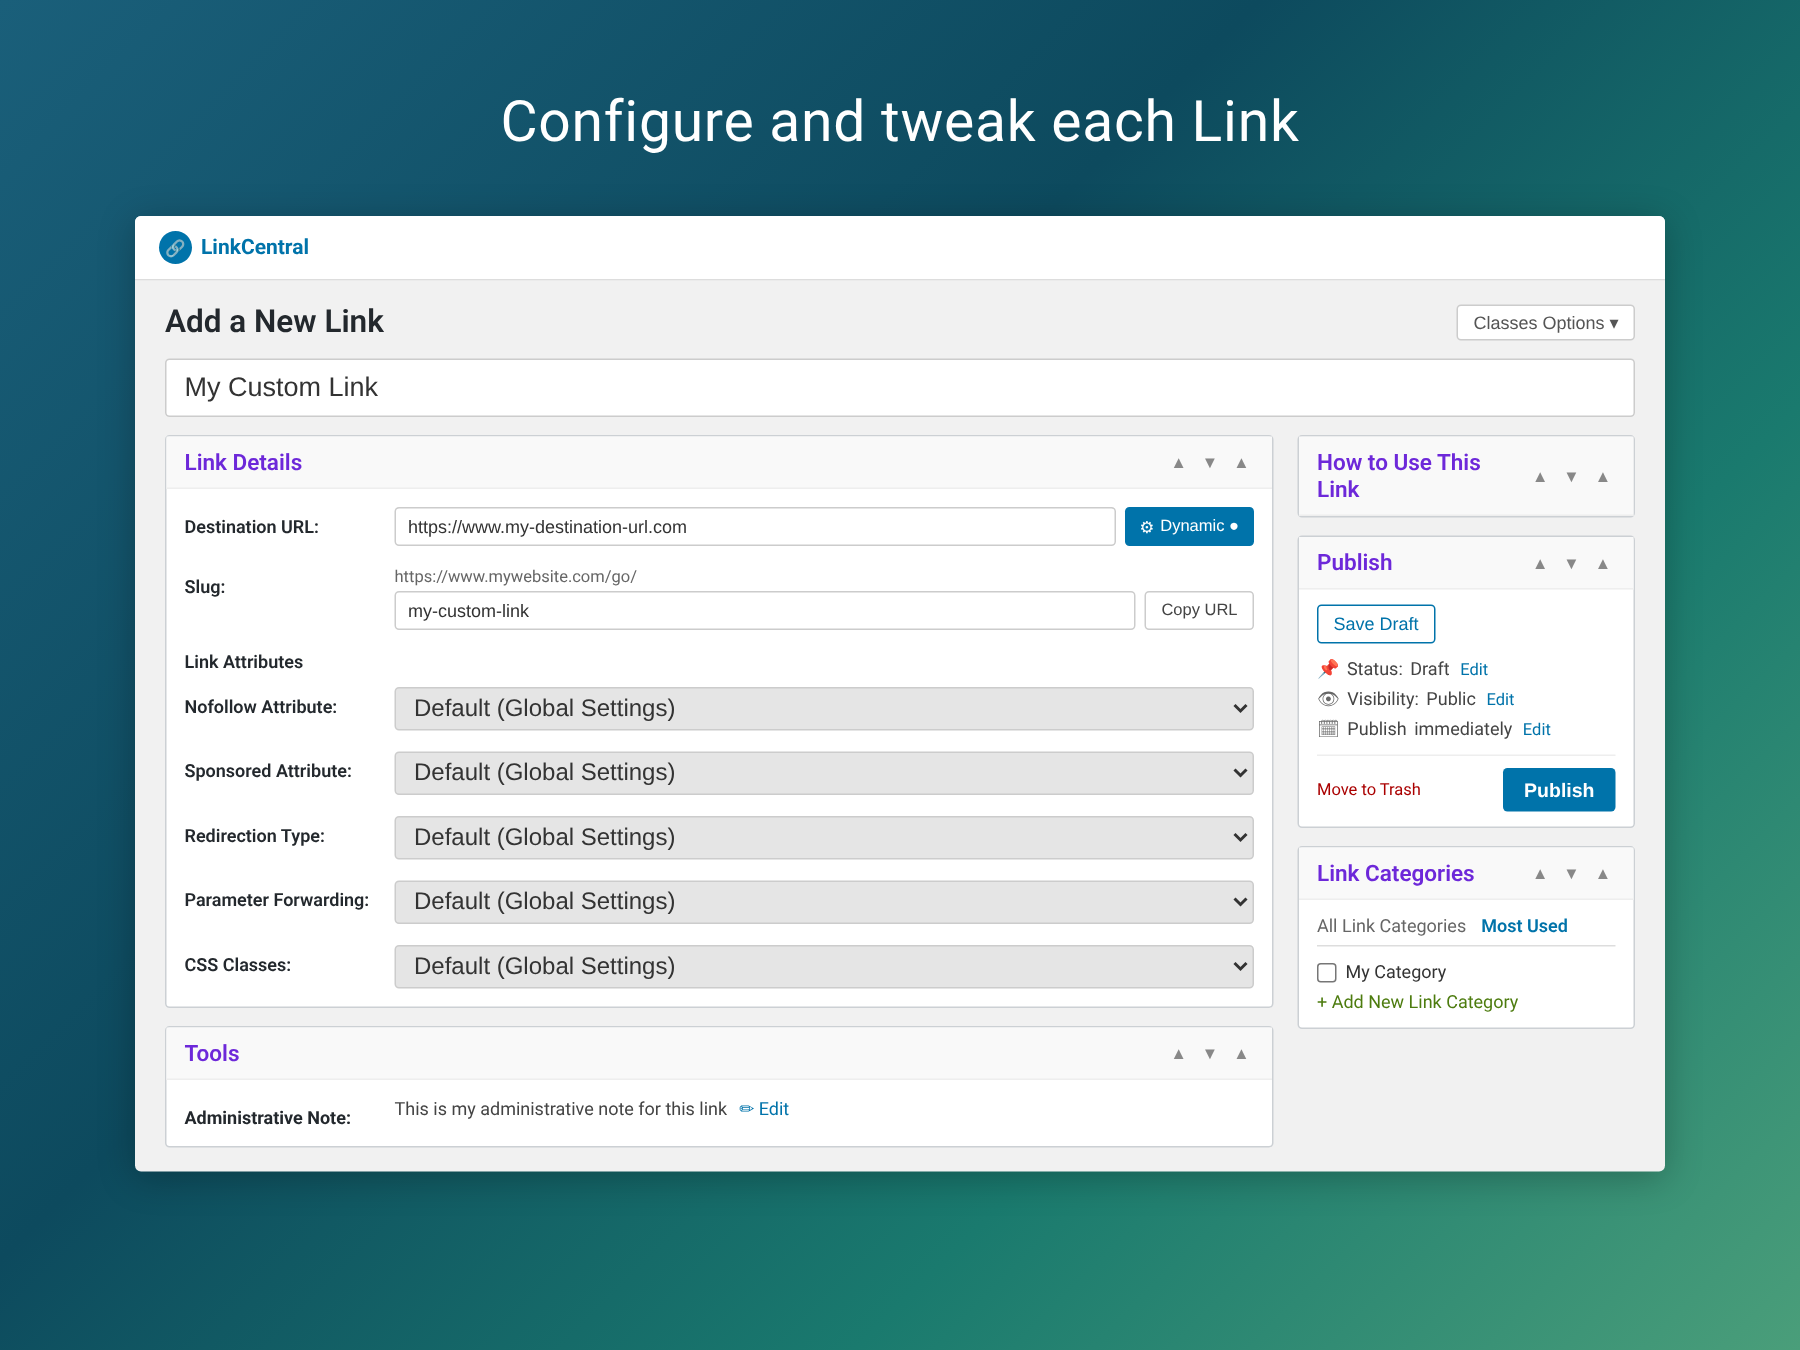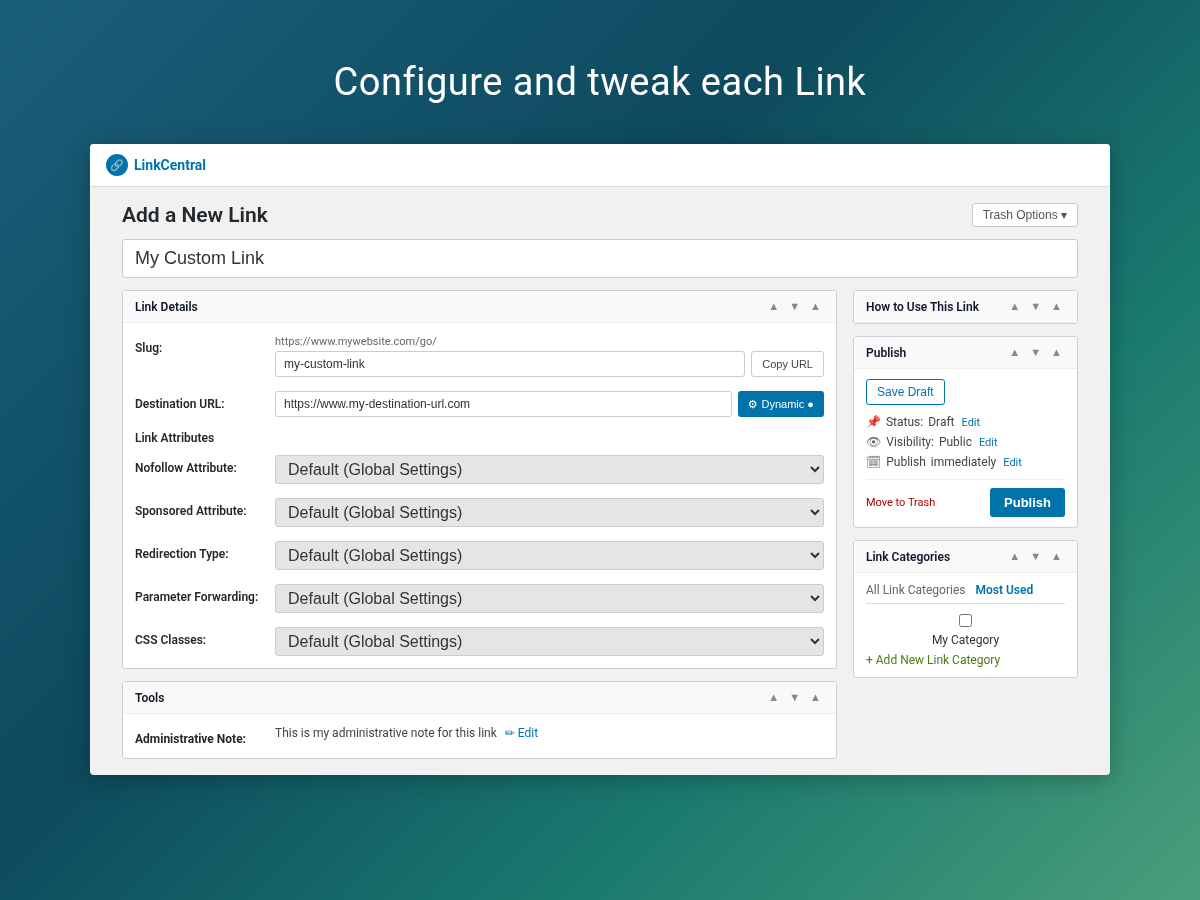"Add a New Link" .wp-content-area { padding: 16px 32px -> 16px 20px }
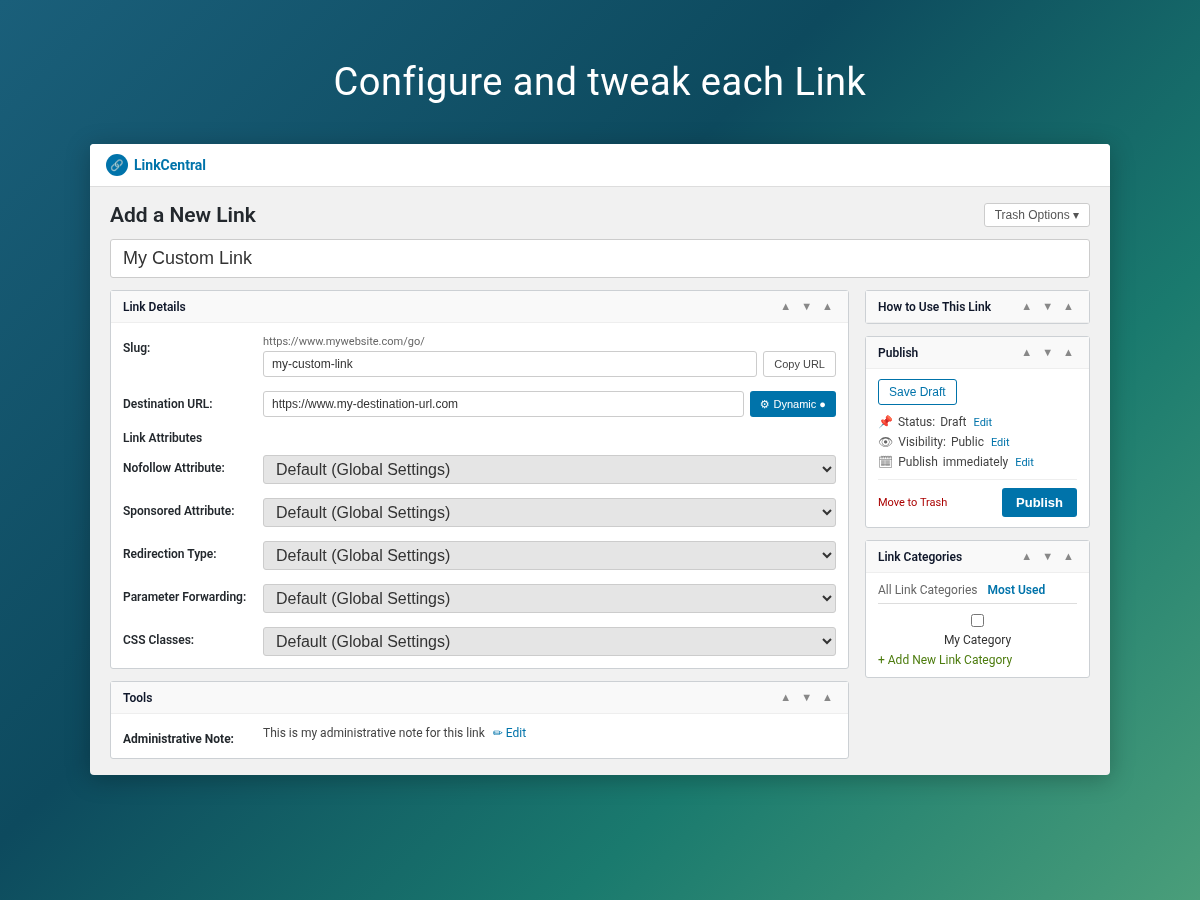"Trash Options ▾" span { text: Trash -> Classes }
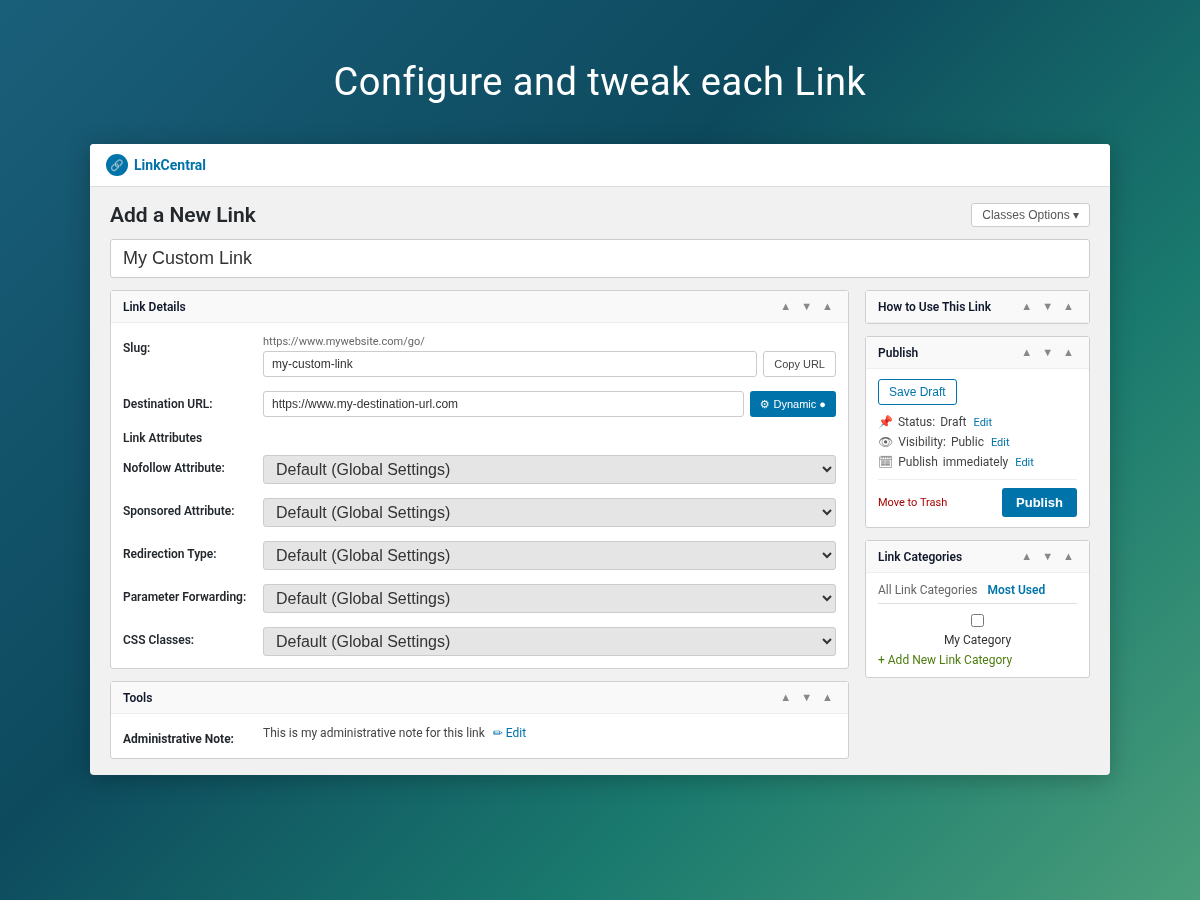"Link Details" .metabox-title { color: #0f172a -> #6d28d9; font-size: 12px -> 15px }
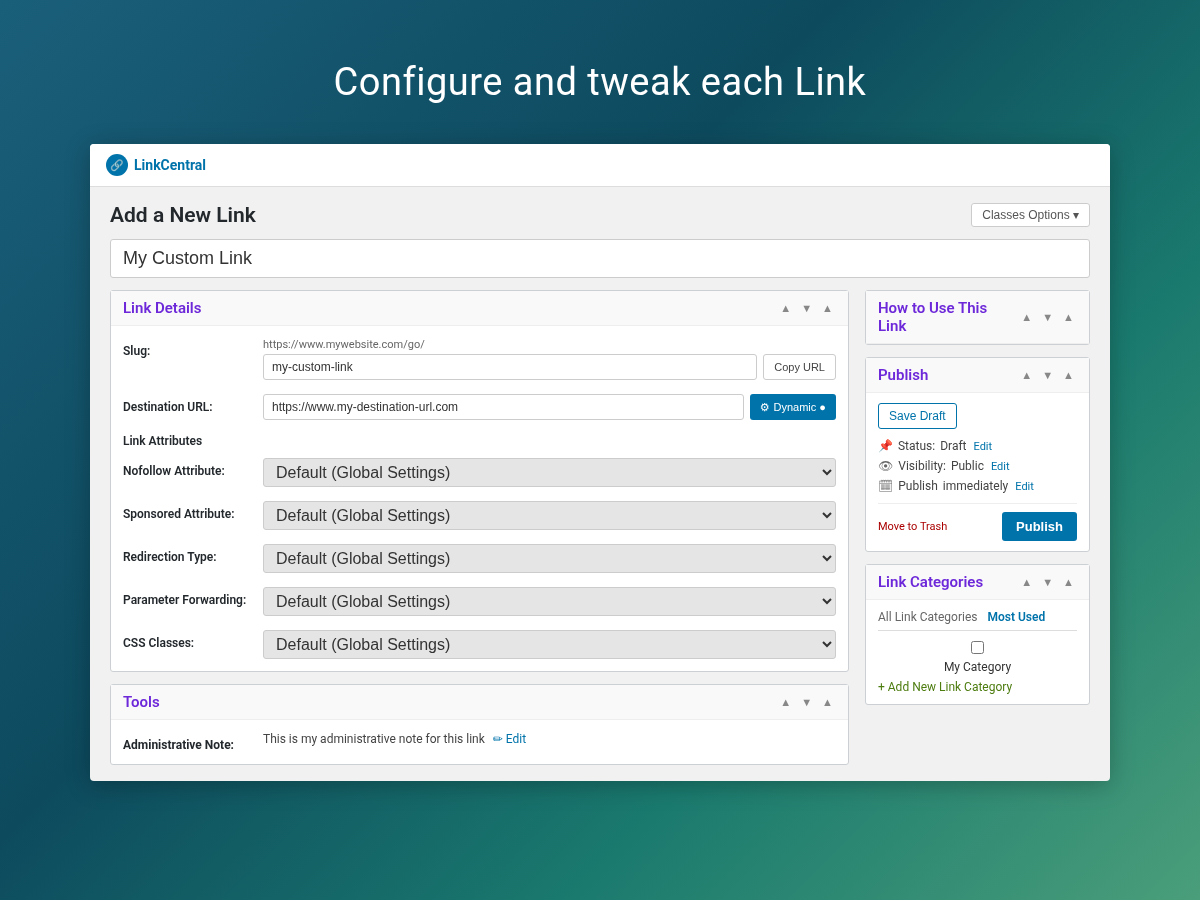"Slug:" div.form-row { order: before "Destination URL:" -> after "Destination URL:" }
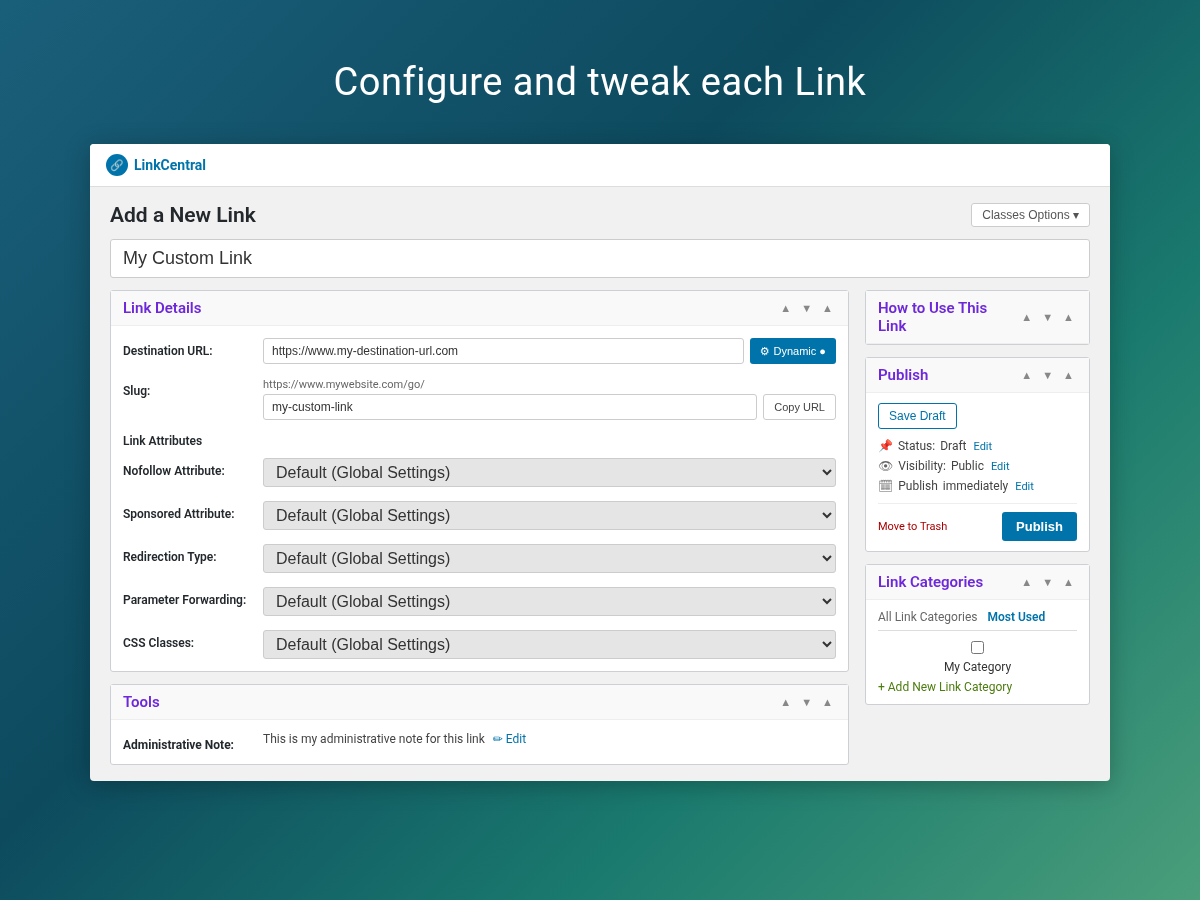"My Category" .cat-item { flex-direction: column -> none }
